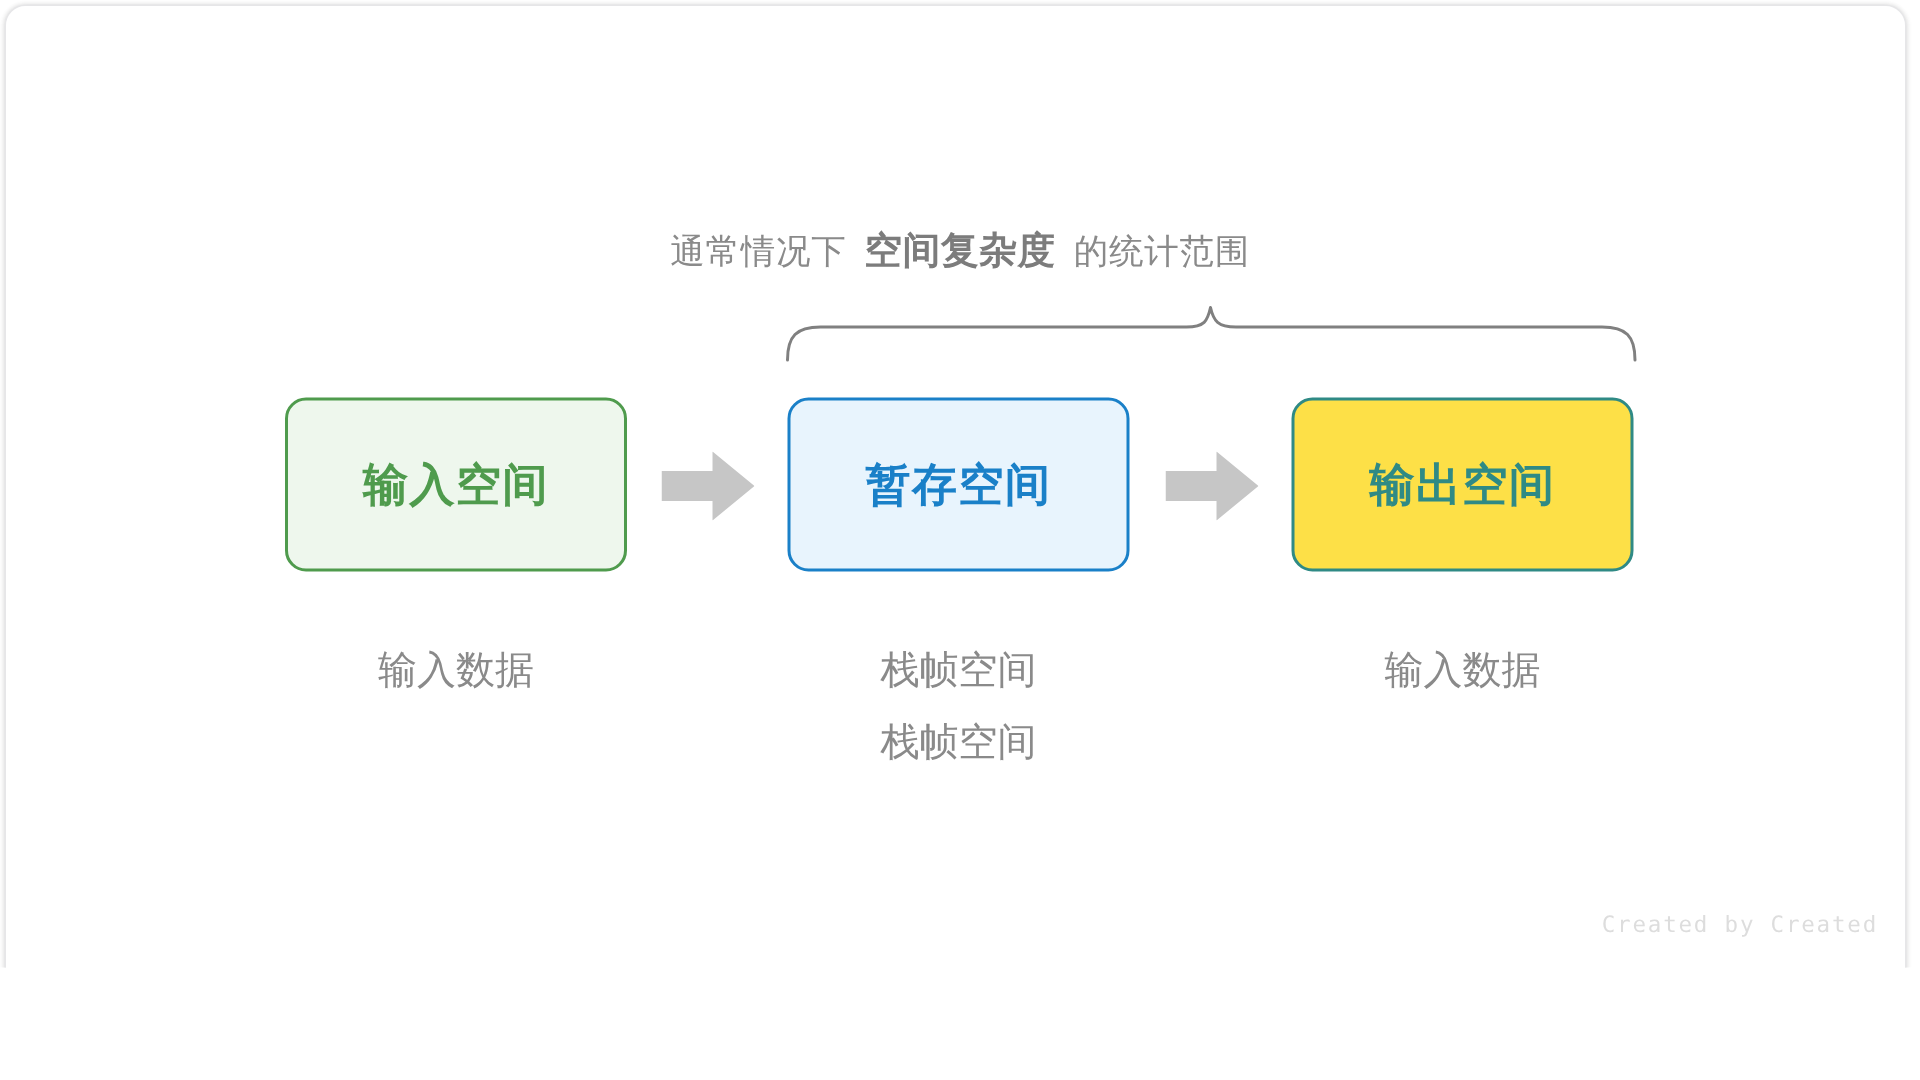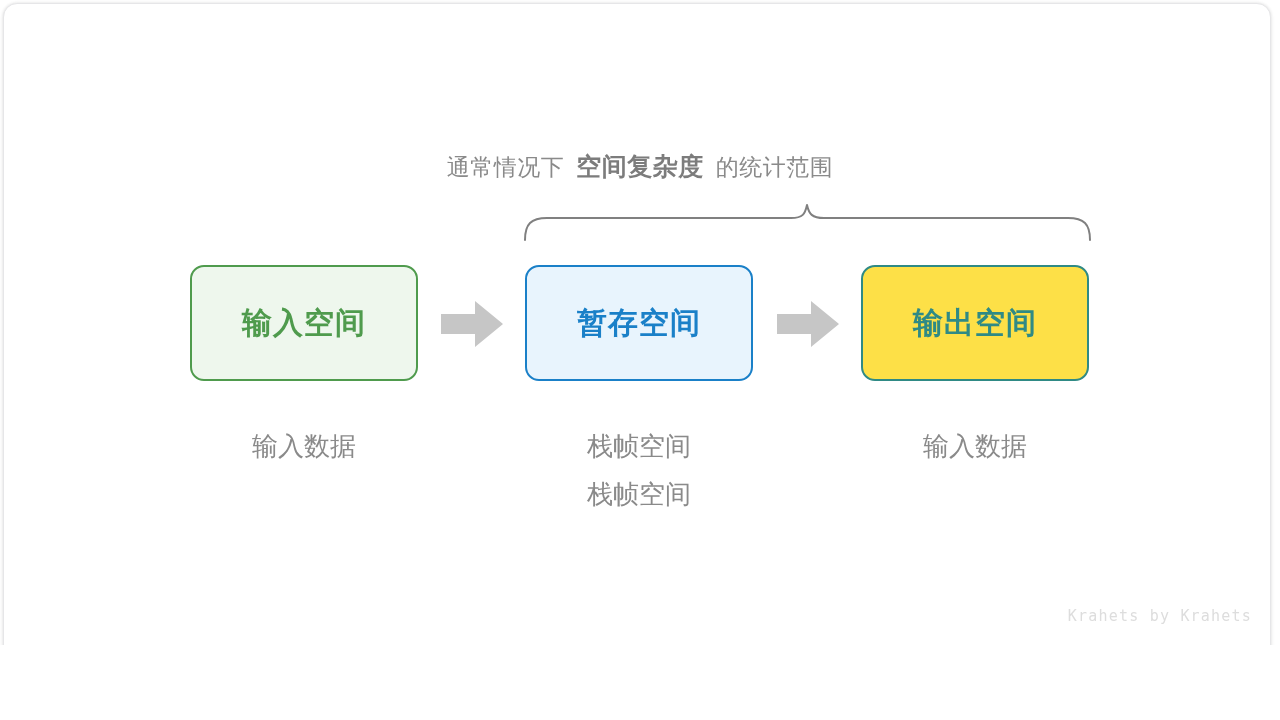"Krahets by Krahets" div.watermark { text: Krahets by Krahets -> Created by Created }
